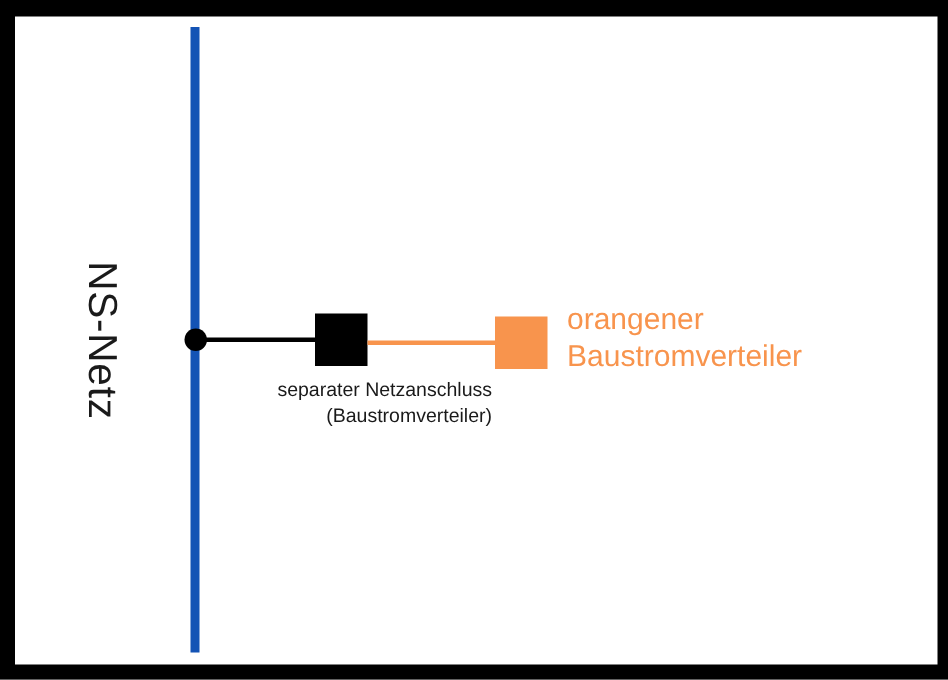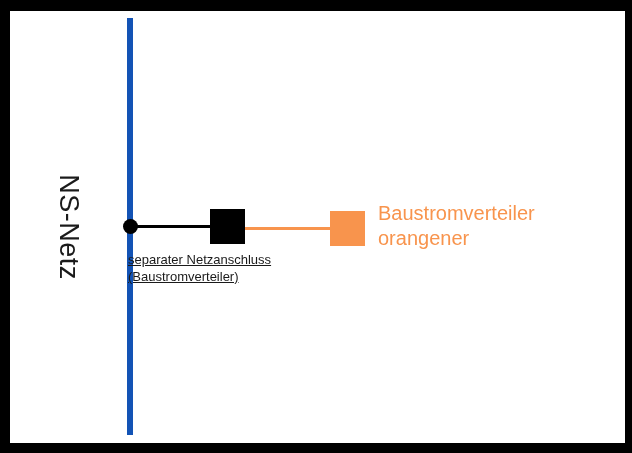"Baustromverteiler" span { order: before "orangener" -> after "orangener" }
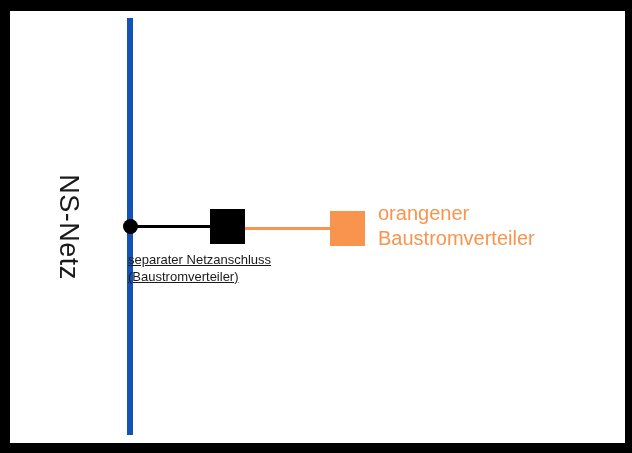"separater Netzanschluss" .connection-label { text-align: left -> right; text-decoration: underline -> none }
